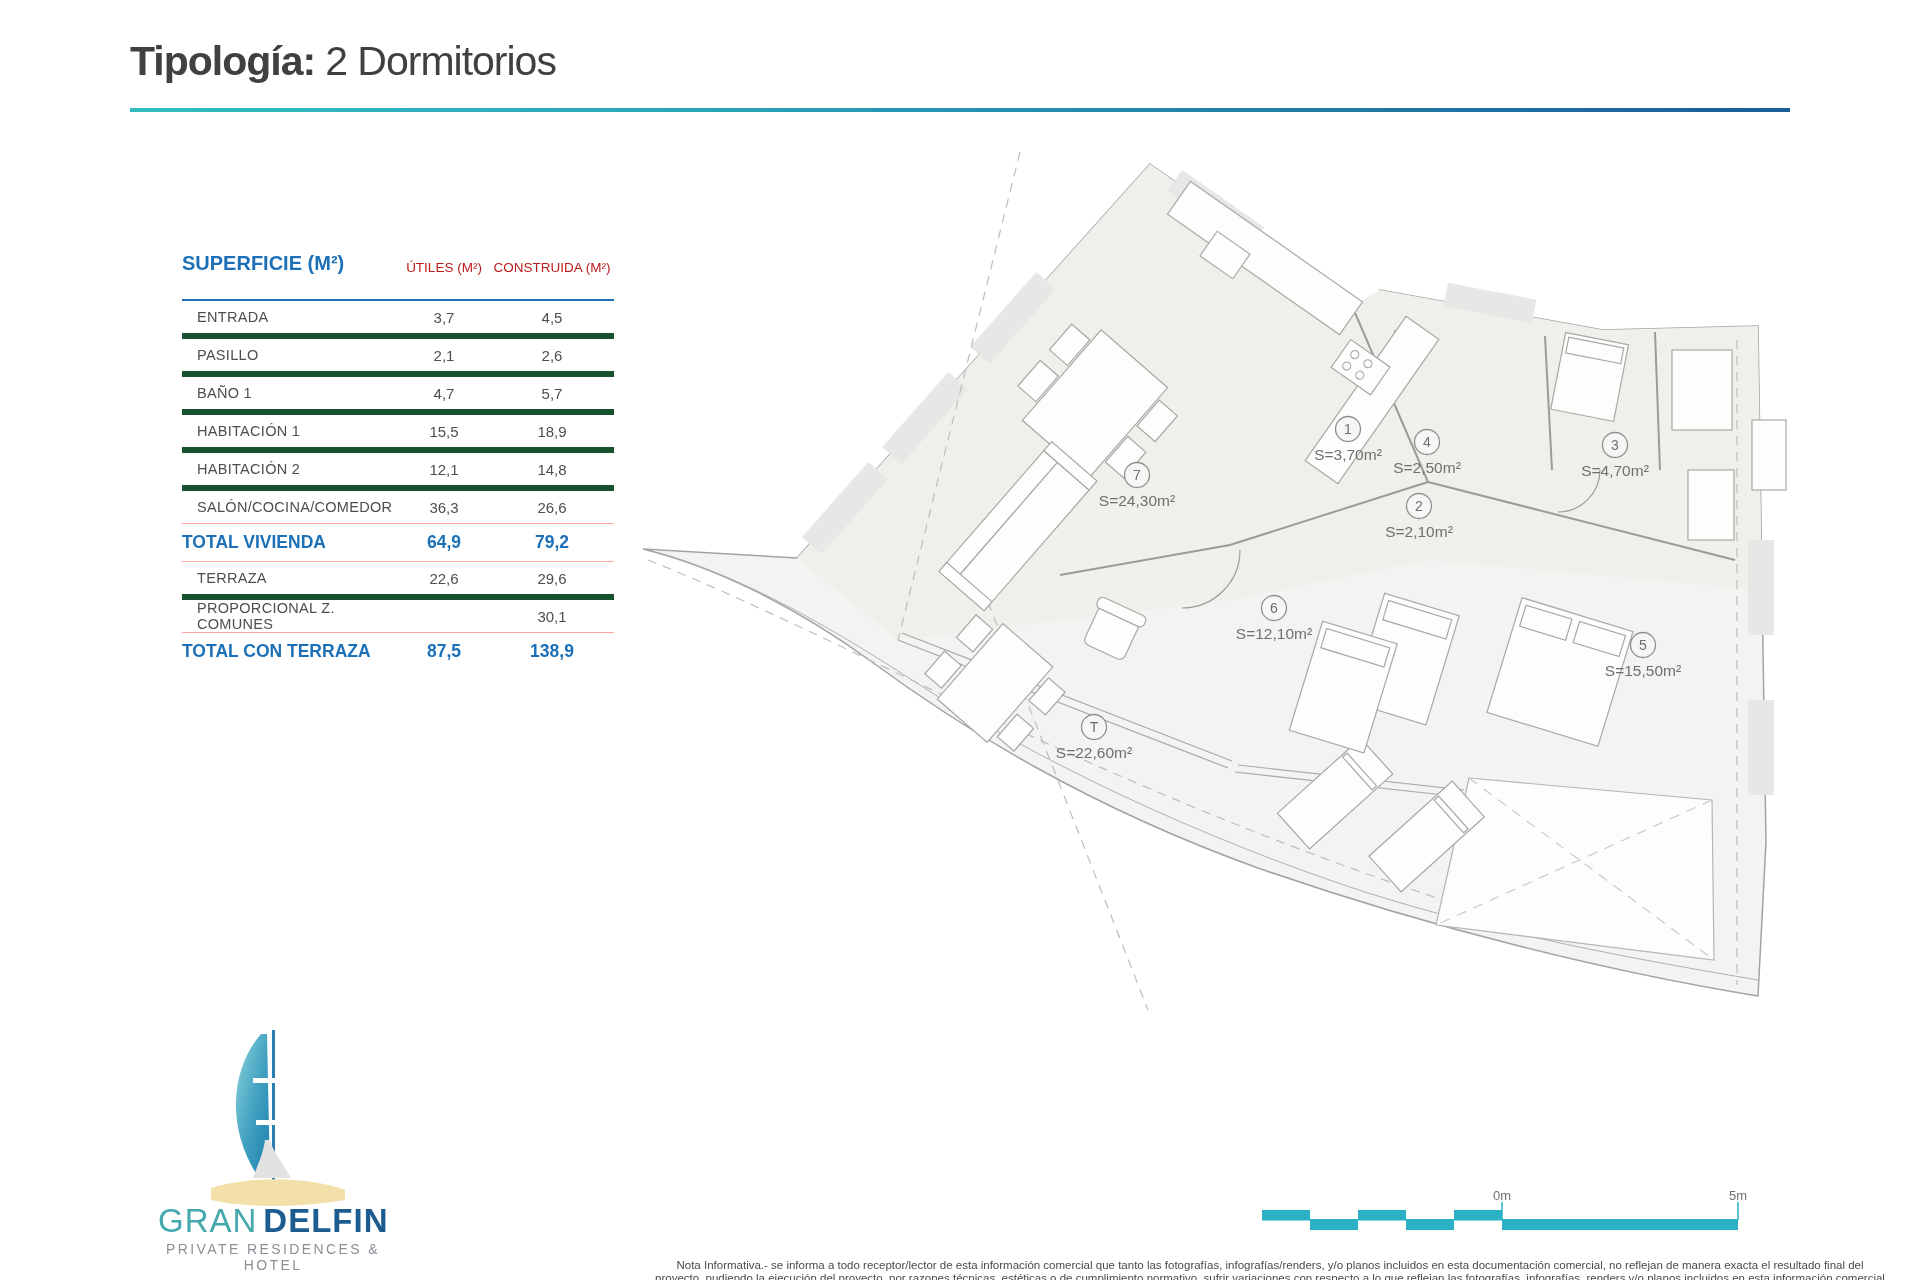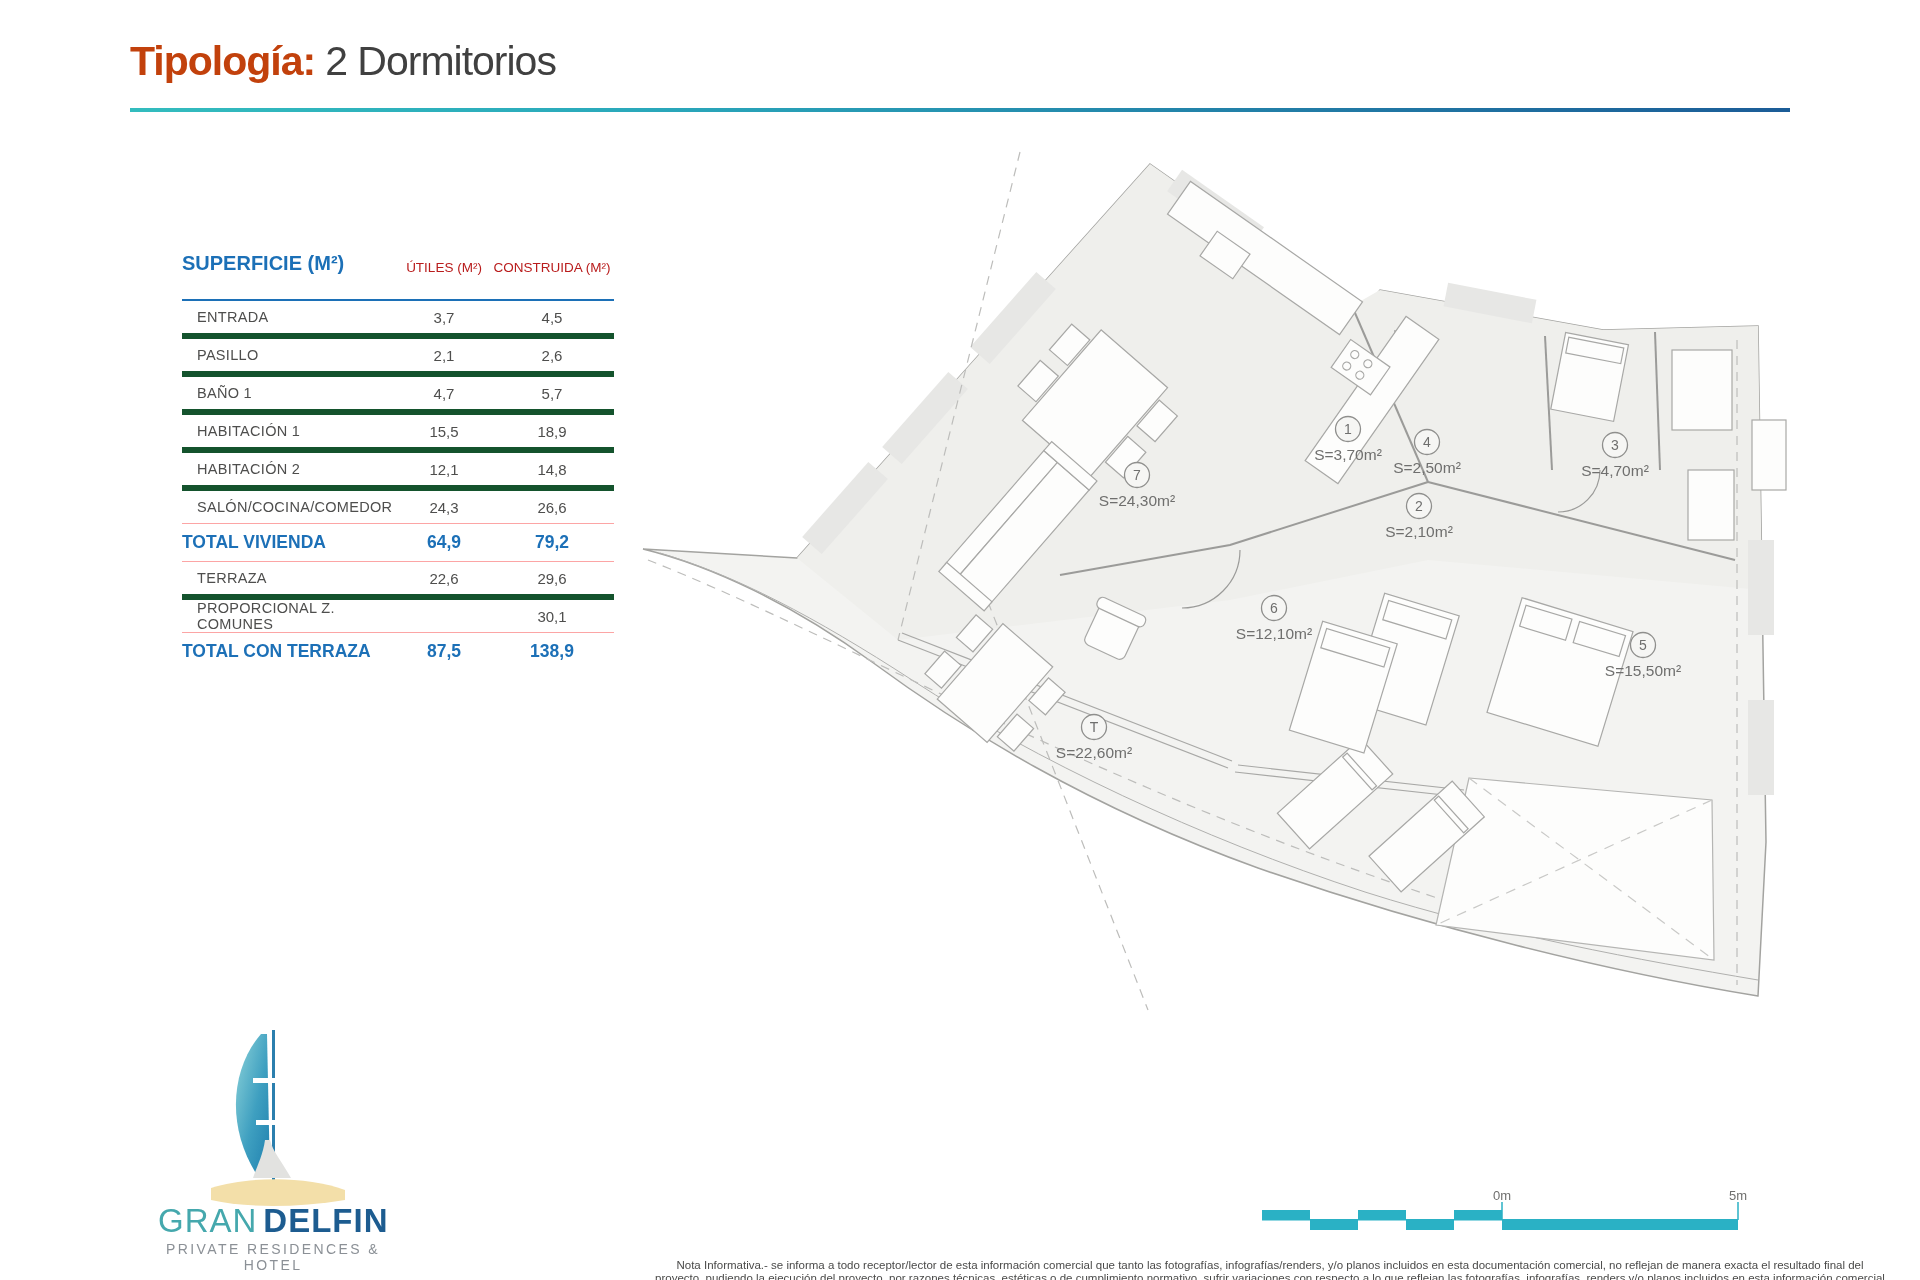"Tipología:" .page-title .t-label { color: #c2410c -> #404040 }
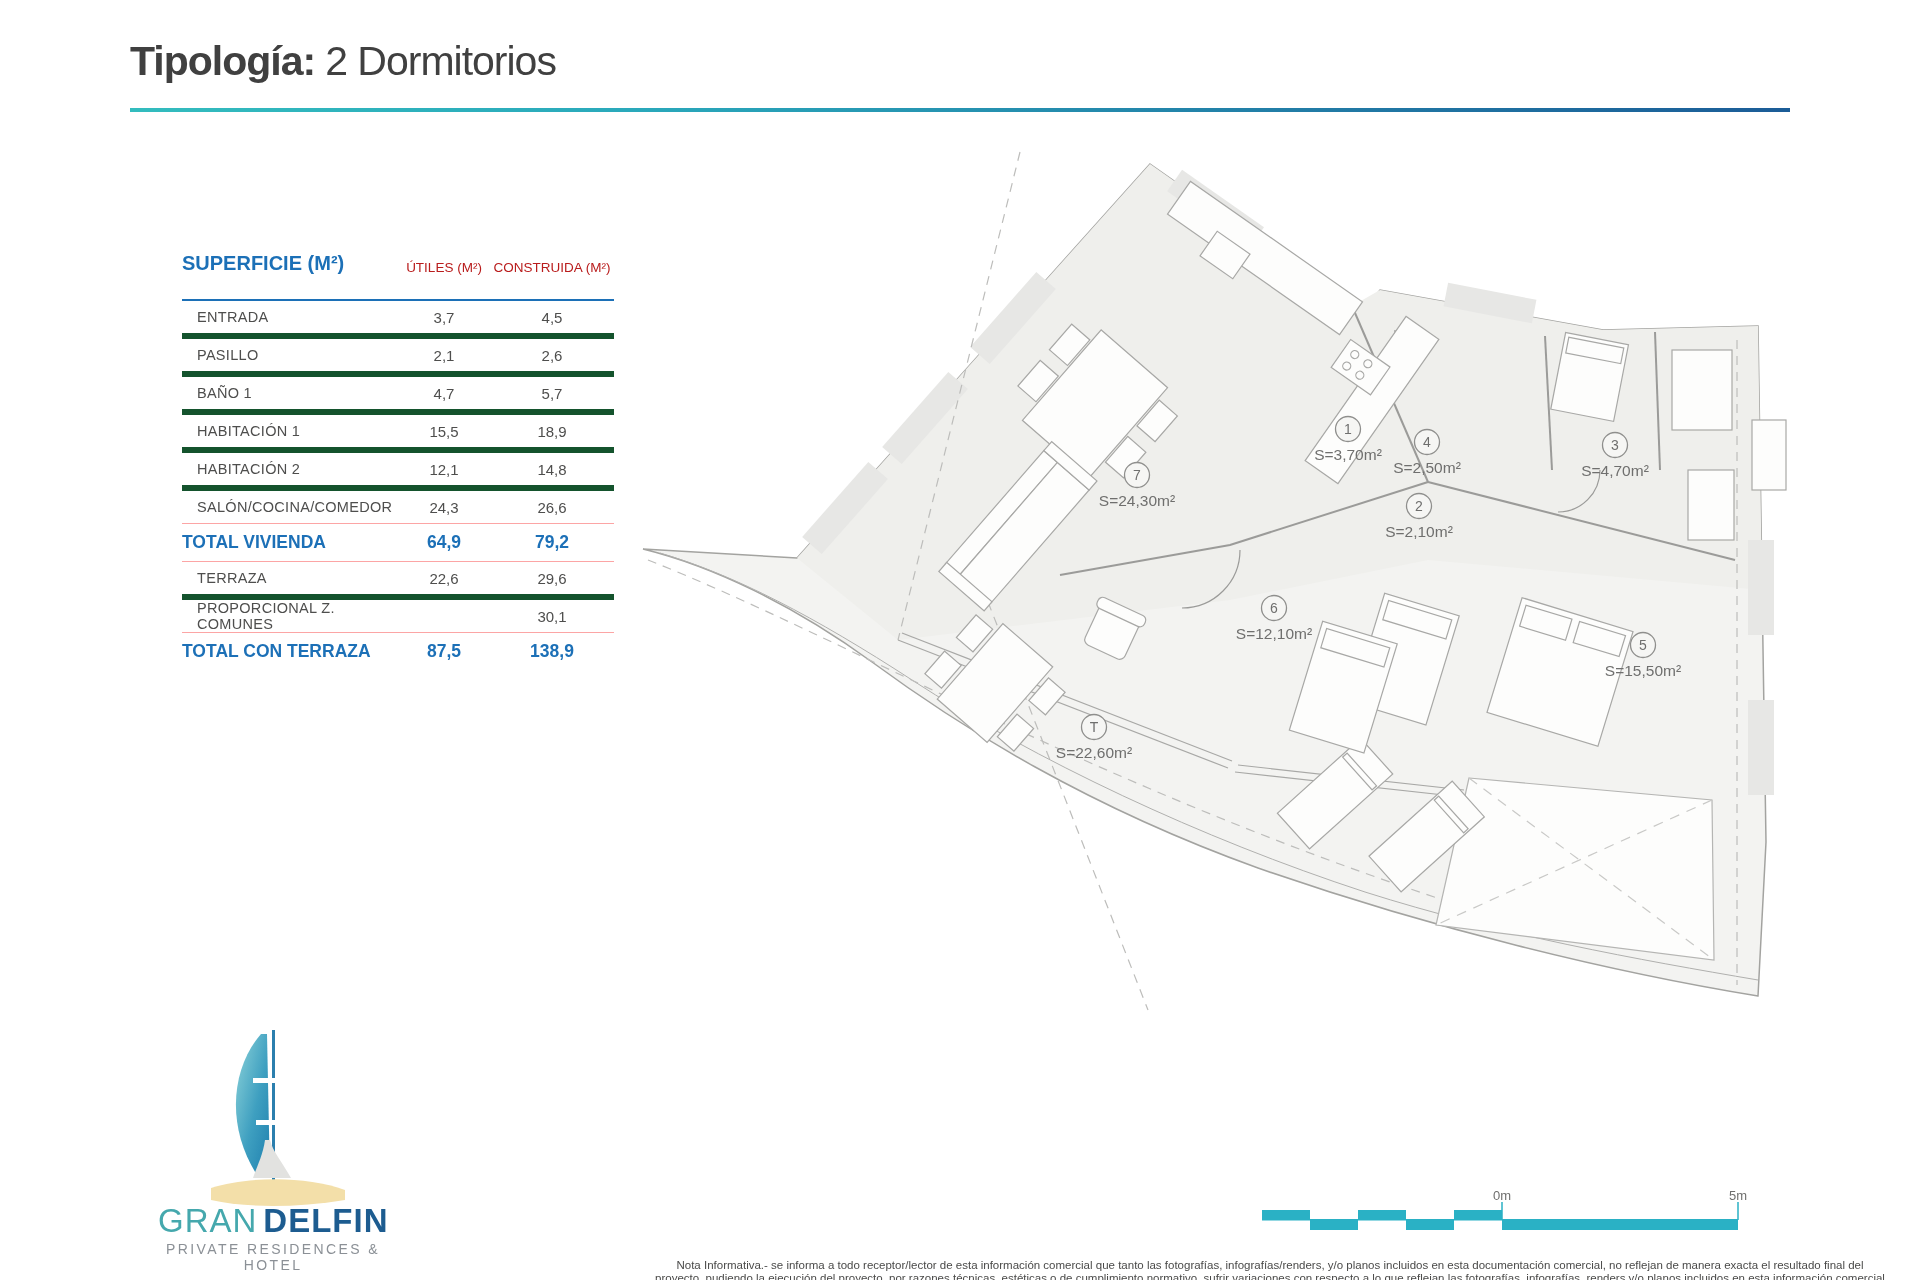"24,3" span.r-val { text: 24,3 -> 36,3 }
